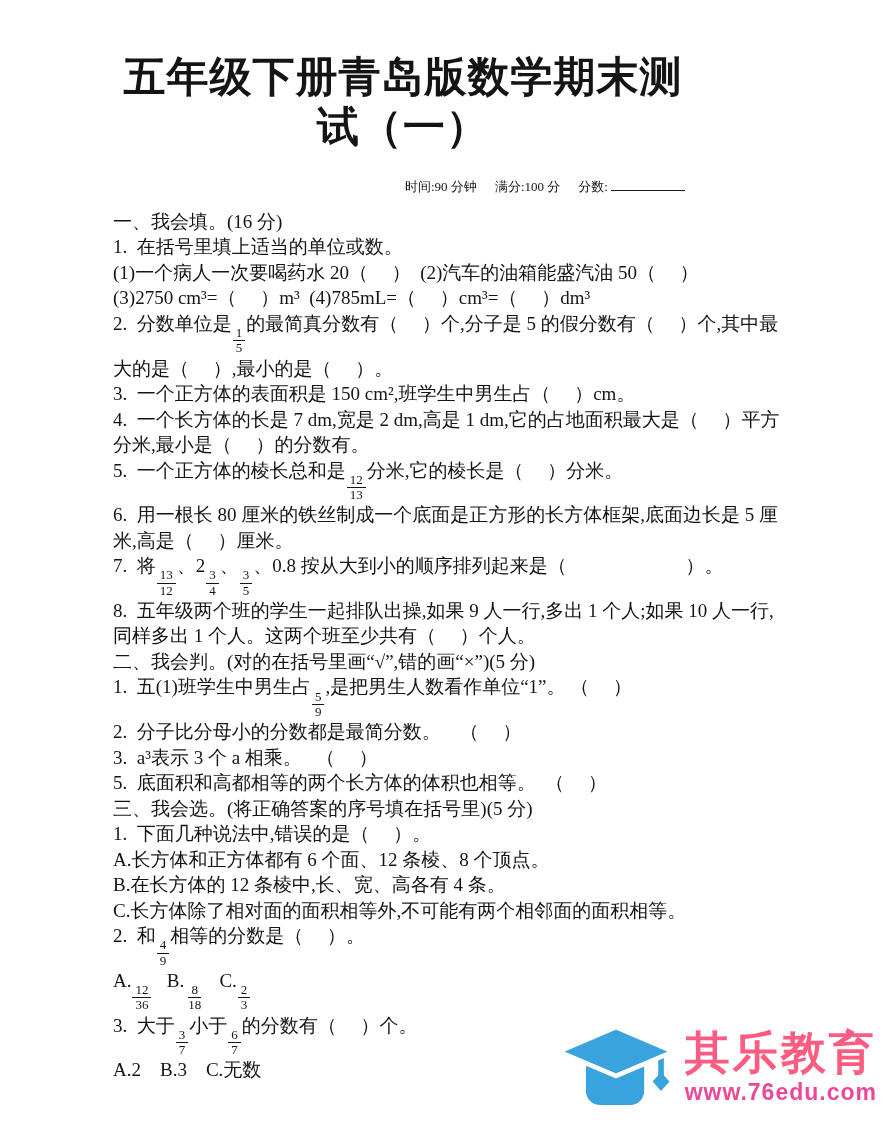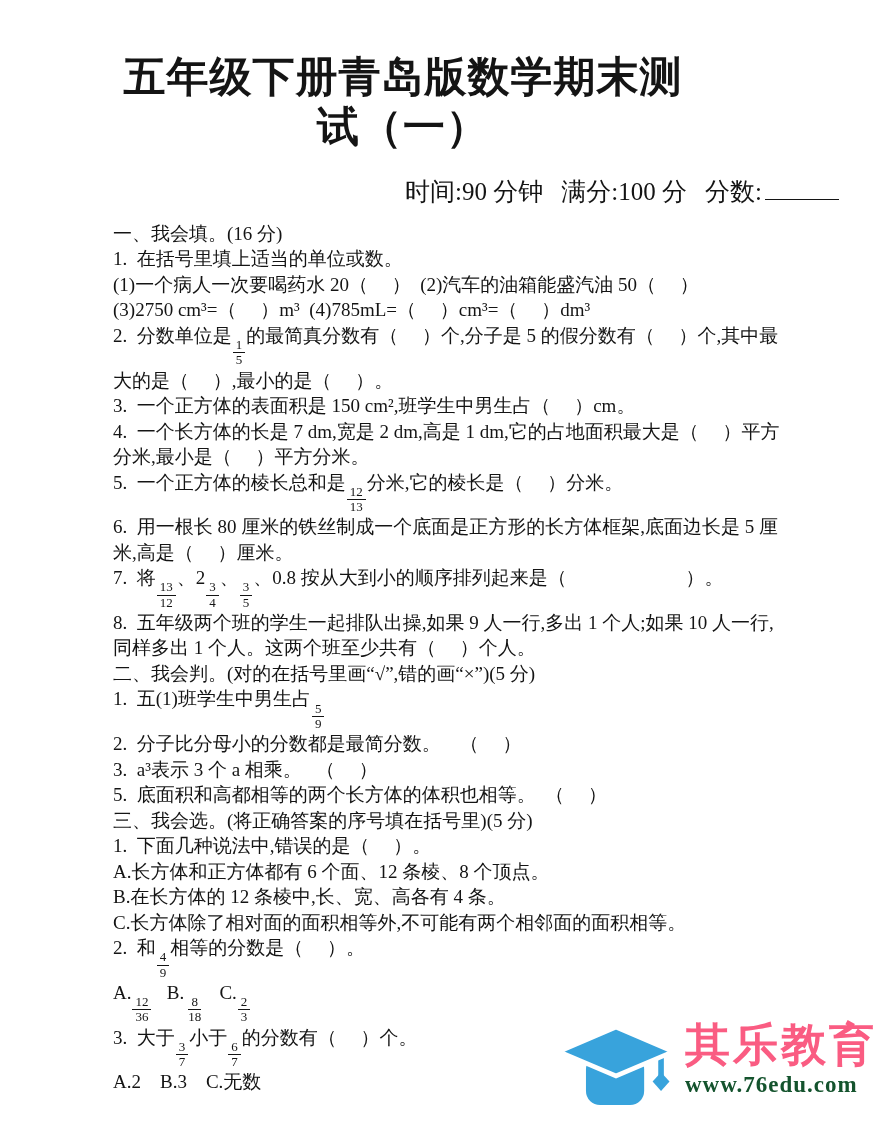"时间:90 分钟 满分:100 分 分数:" .meta { font-size: 25px -> 13px }
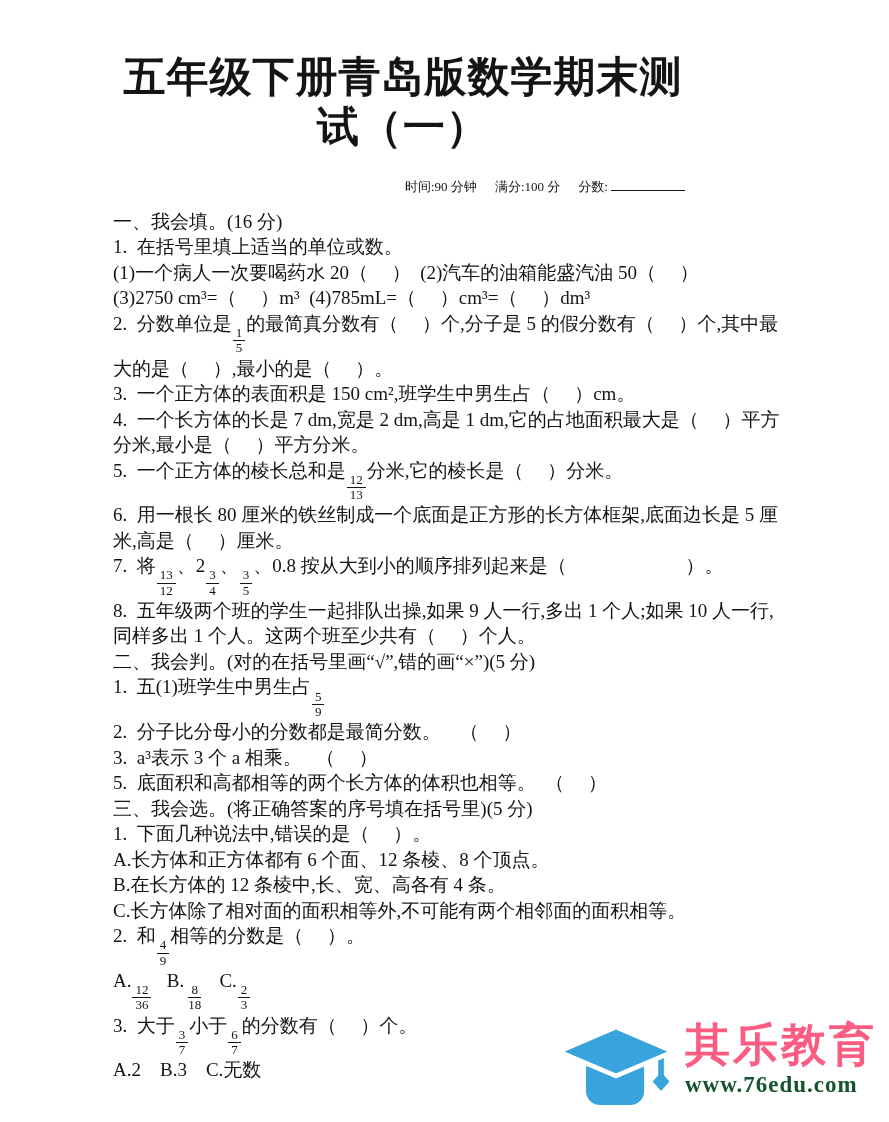"分米,最小是（ ）平方分米。" span.tx { text: 平方分米 -> 的分数有 }
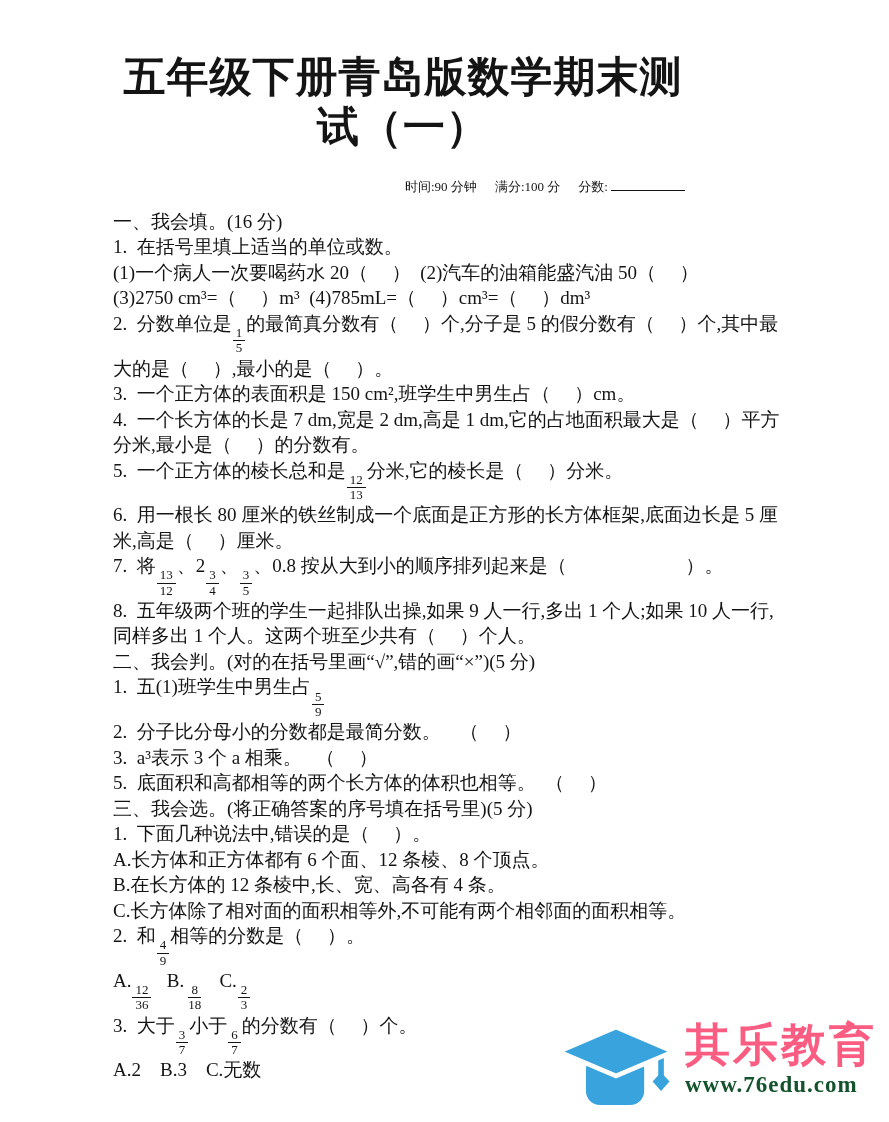",是把男生人数看作单位“1”。 （ ）" span.tx { html: none -> <span>,是把男生人数看作单位“1”。 （ ）</span> }
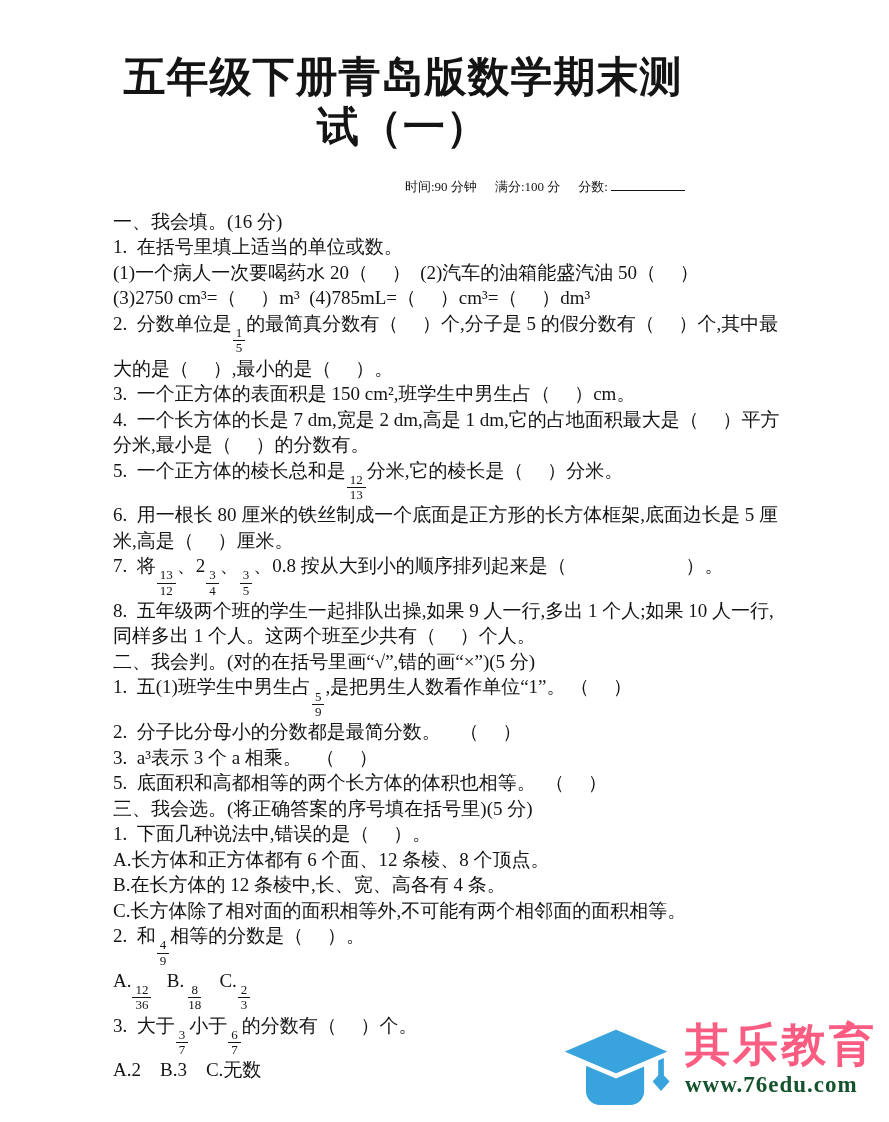"其乐教育" .logo { align-items: flex-start -> center }
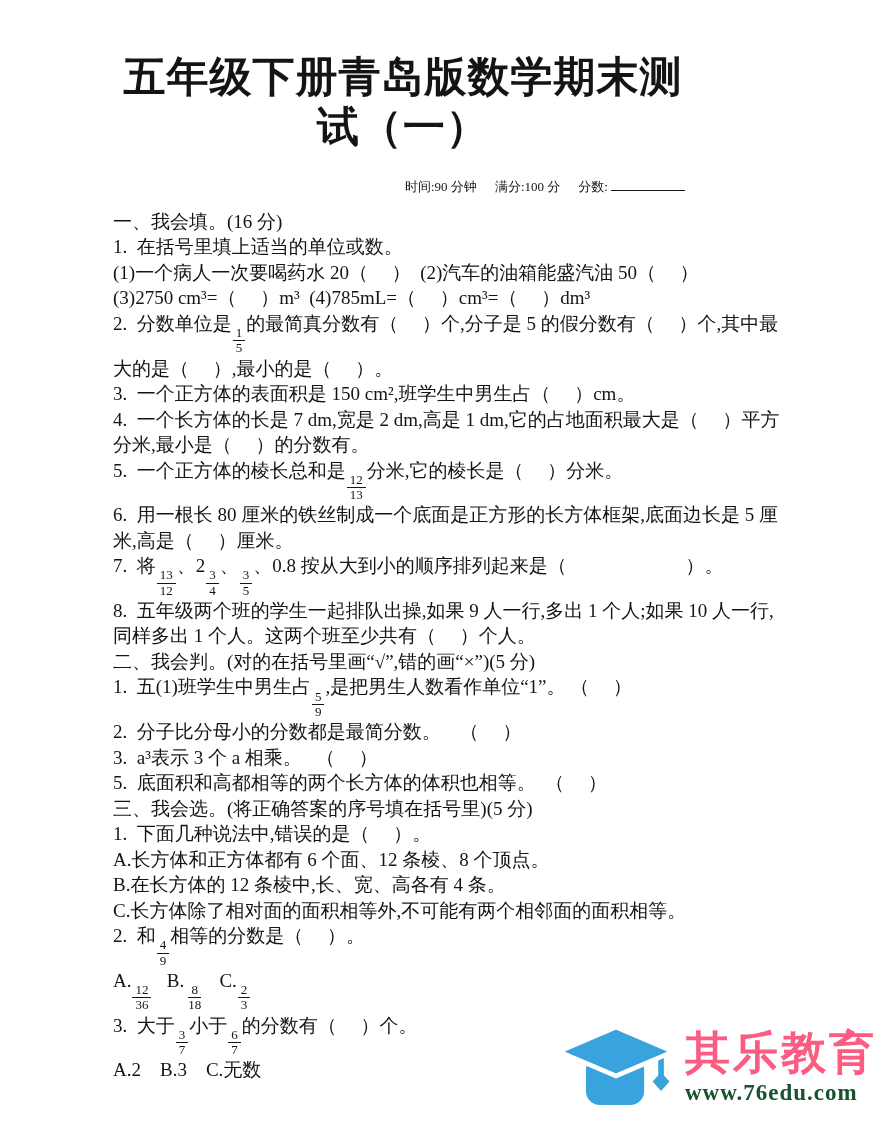"www.76edu.com" div.logo-url { color: #14532d -> #ec4899; font-family: Liberation Serif, serif -> none }
